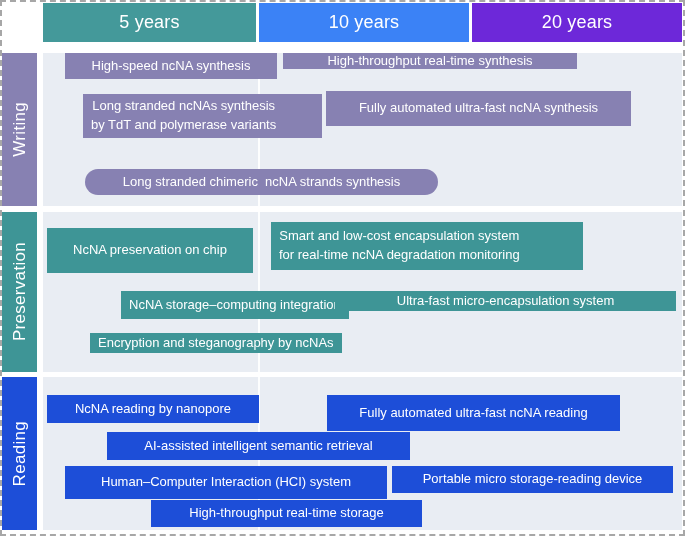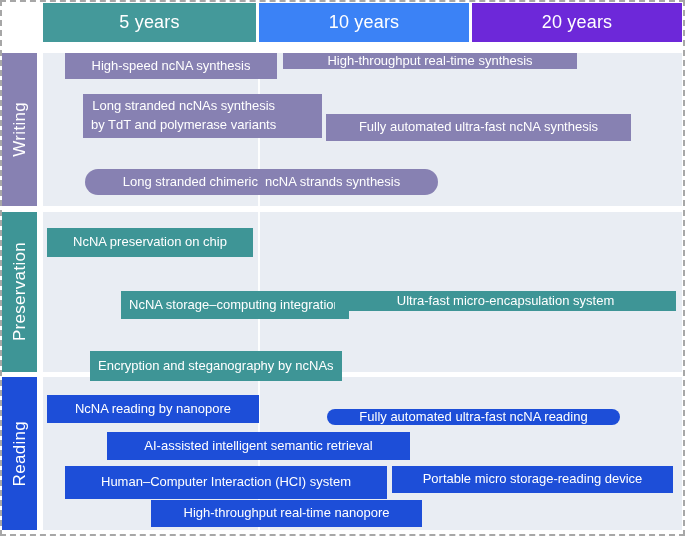"Fully automated ultra-fast ncNA" div.box { height: 27px -> 35px; top: 114px -> 91px }
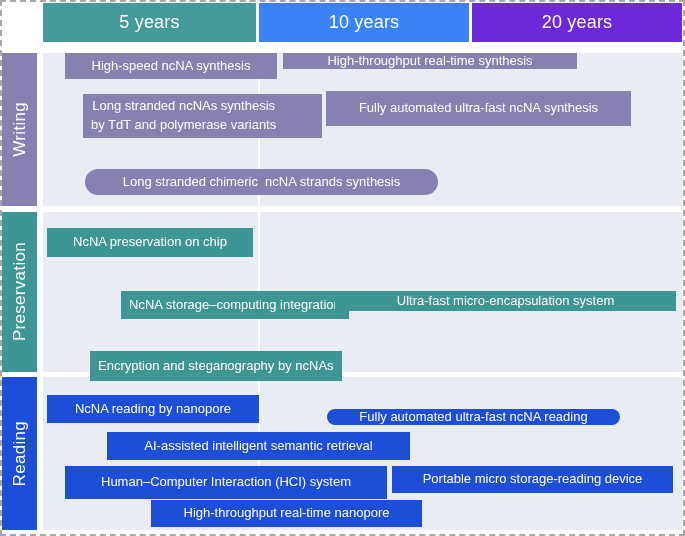"Smart and low-cost encapsulation system" div.box { html: none -> <div>Smart and low-cost encapsulation system for real-time ncNA degradation monitoring</div> }
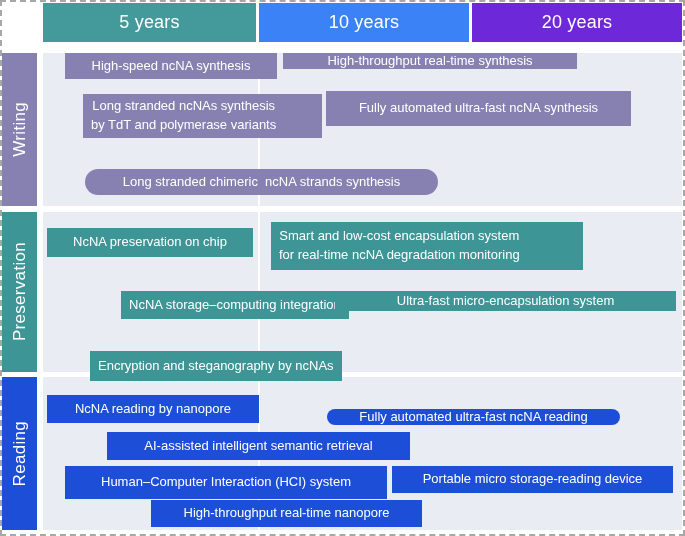"NcNA preservation on chip" div.box { height: 29px -> 45px }
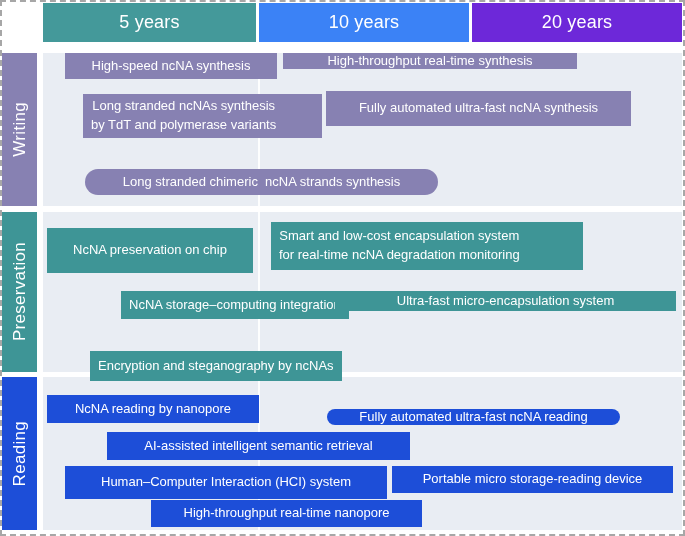"Encryption and steganography by ncNAs" div.box { height: 30px -> 20px; top: 351px -> 333px }
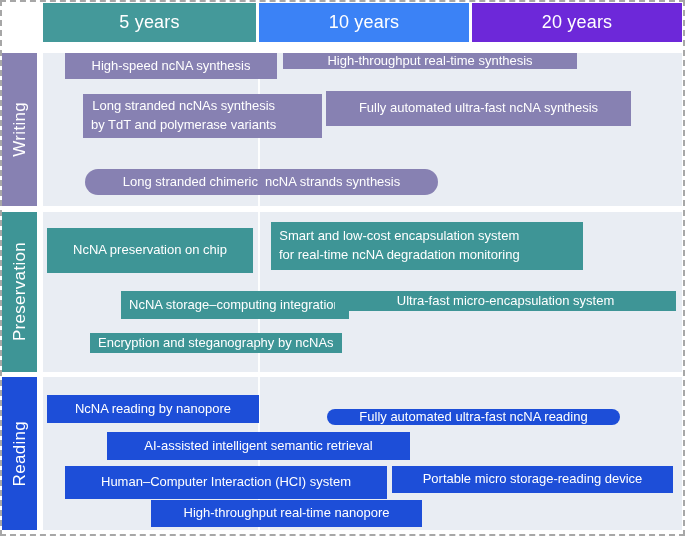"Fully automated ultra-fast ncNA reading" div.box { border-radius: 14px -> none; height: 16px -> 36px; top: 409px -> 395px }
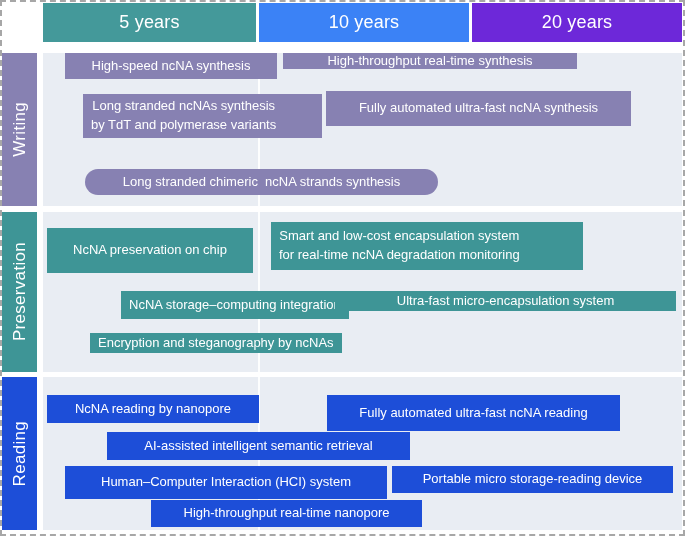"High-throughput real-time nanopore" div.box { text: nanopore -> storage }
